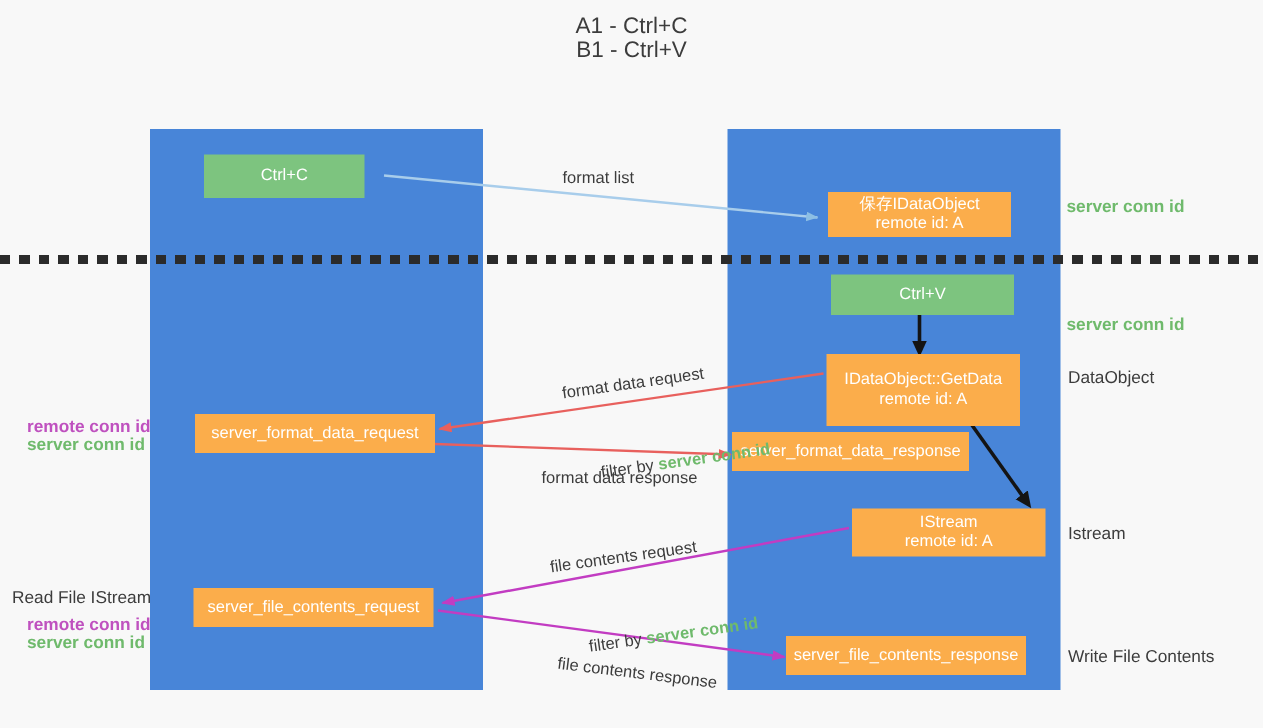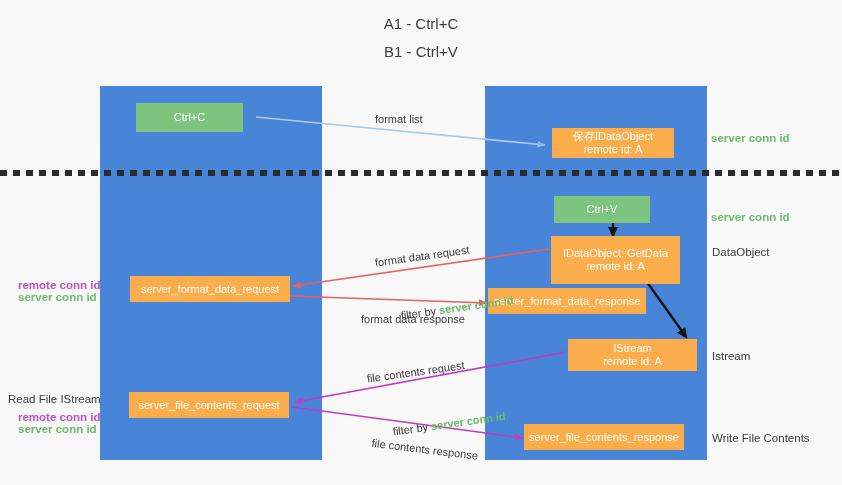"A1 - Ctrl+C" .title { line-height: 28px -> 16px }
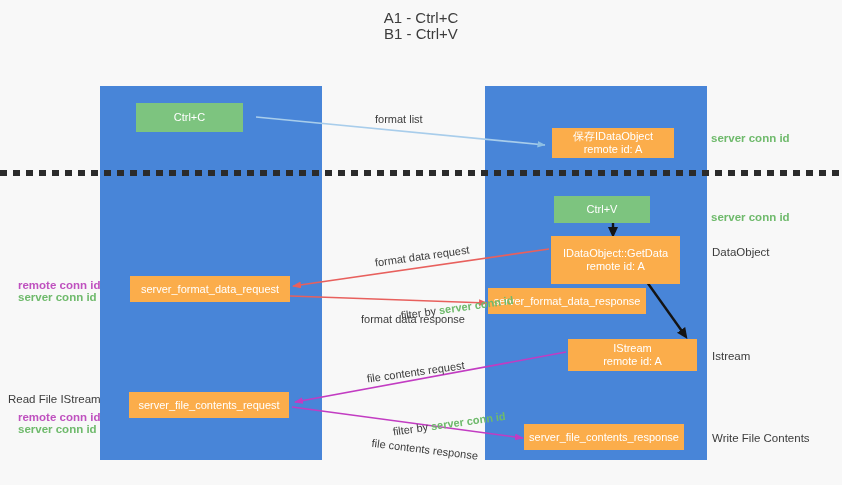"Ctrl+V" div.node { top: 196px -> 183px; width: 96px -> 122px }
